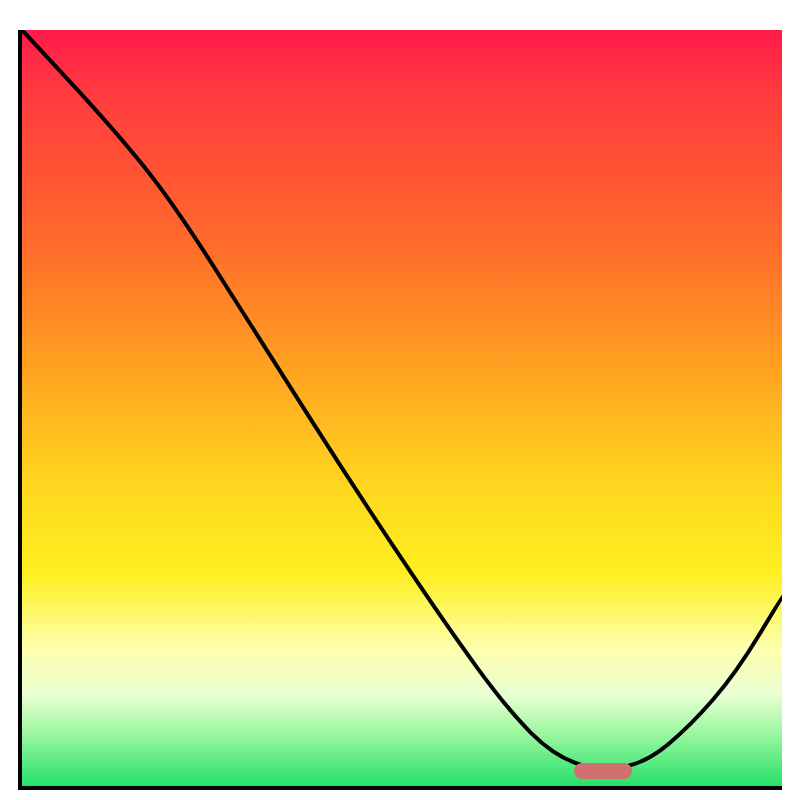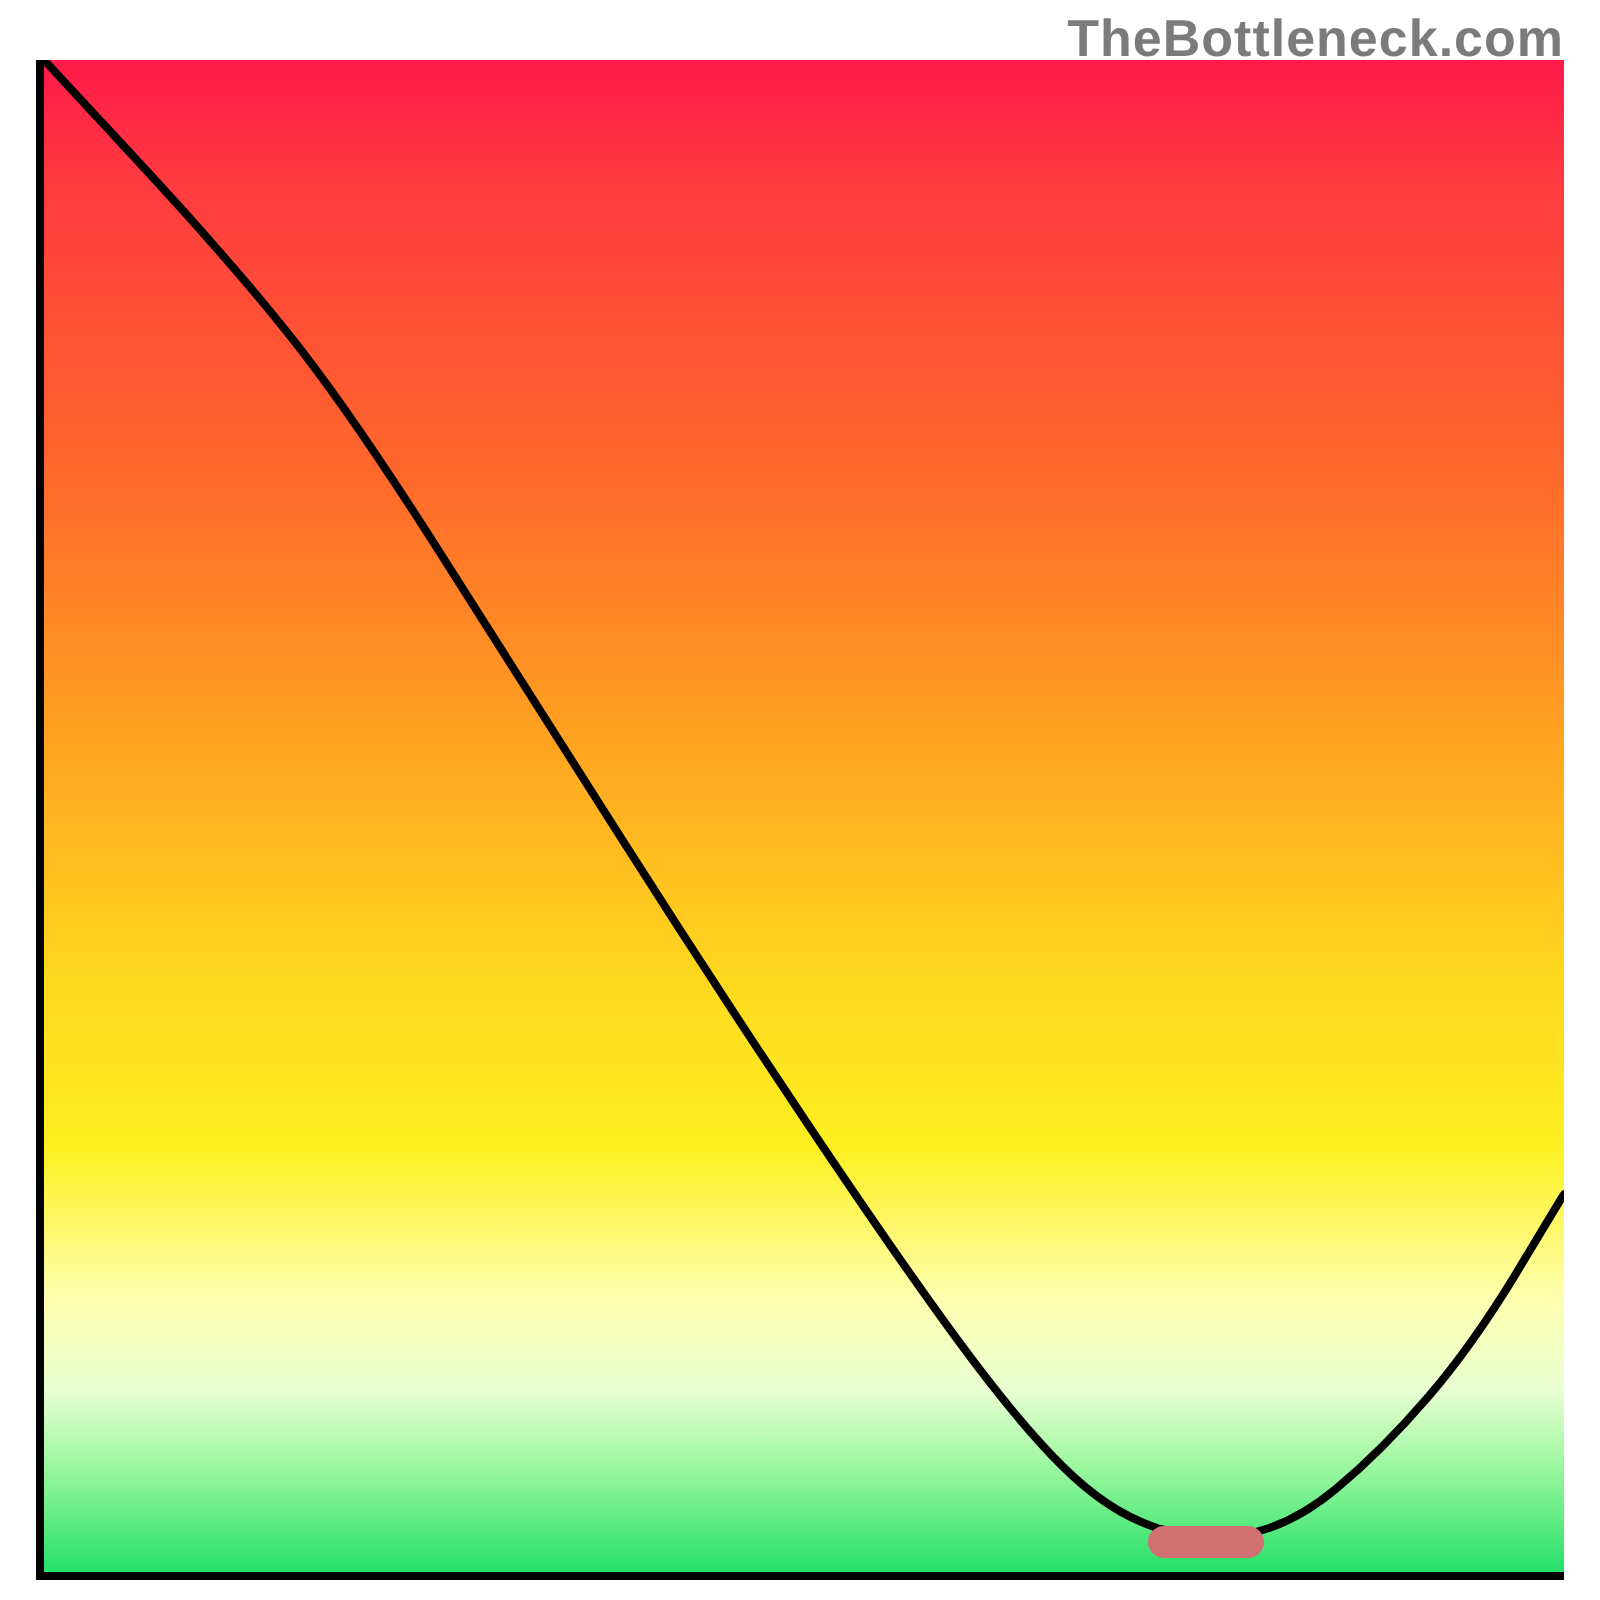"TheBottleneck.com" div.watermark { html: <div>TheBottleneck.com</div> -> none }
